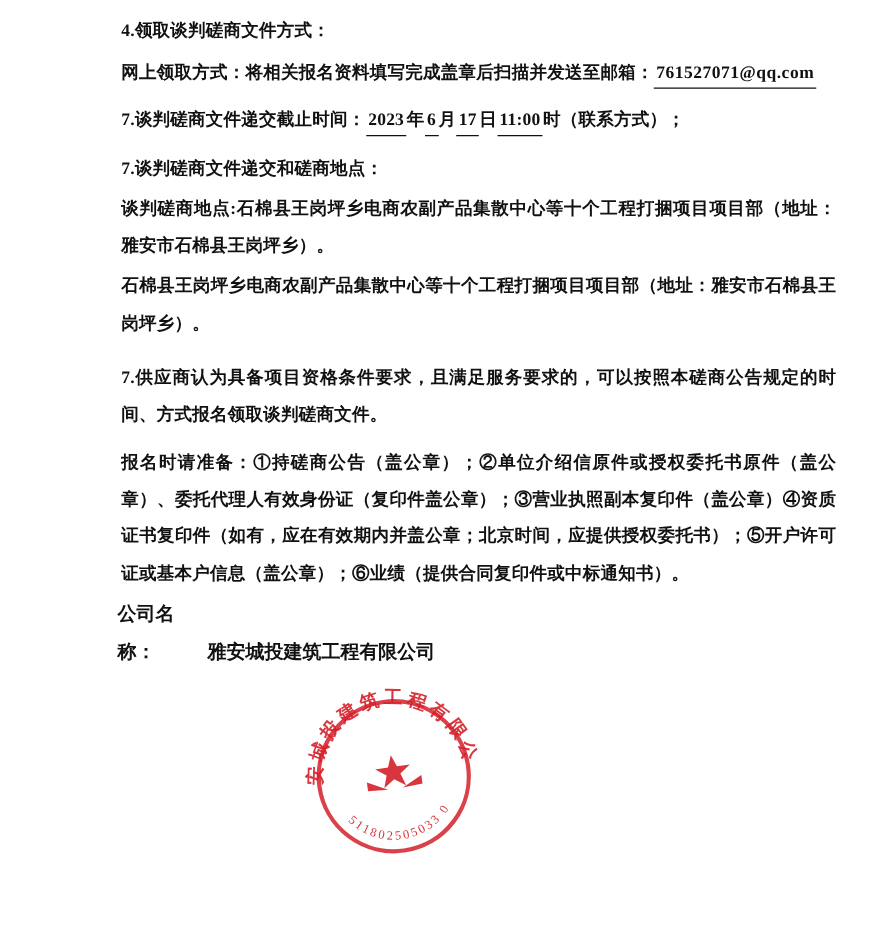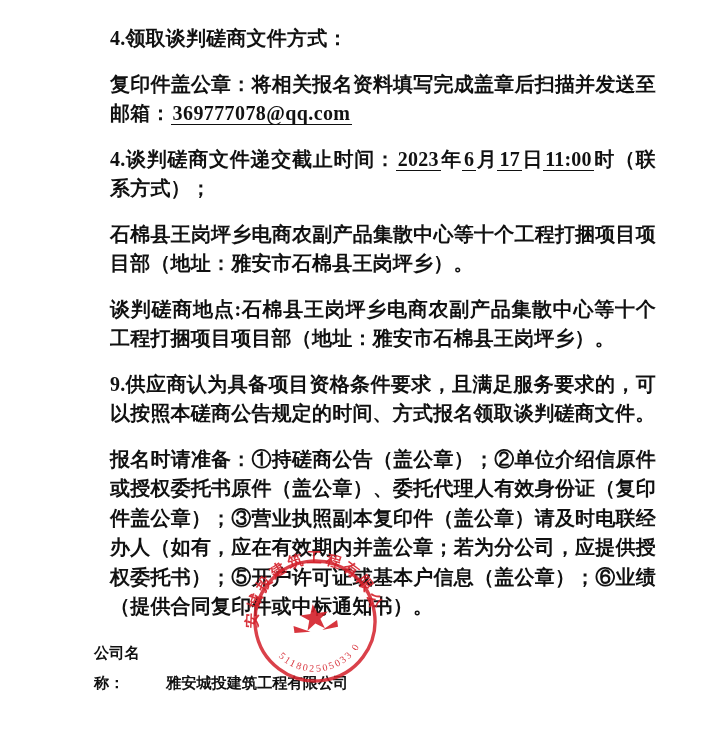"4.领取谈判磋商文件方式：" .para { font-size: 20px -> 14px; margin: 16px -> 3px }
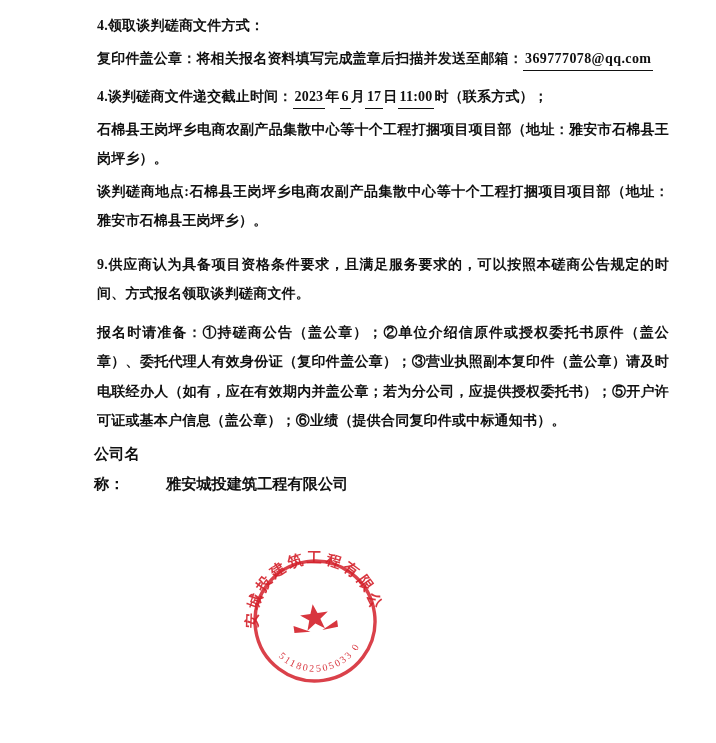"复印件盖公章：将相关报名资料填写完成盖章后扫描并发送至邮箱：" span { text: 复印件盖公章 -> 网上领取方式 }
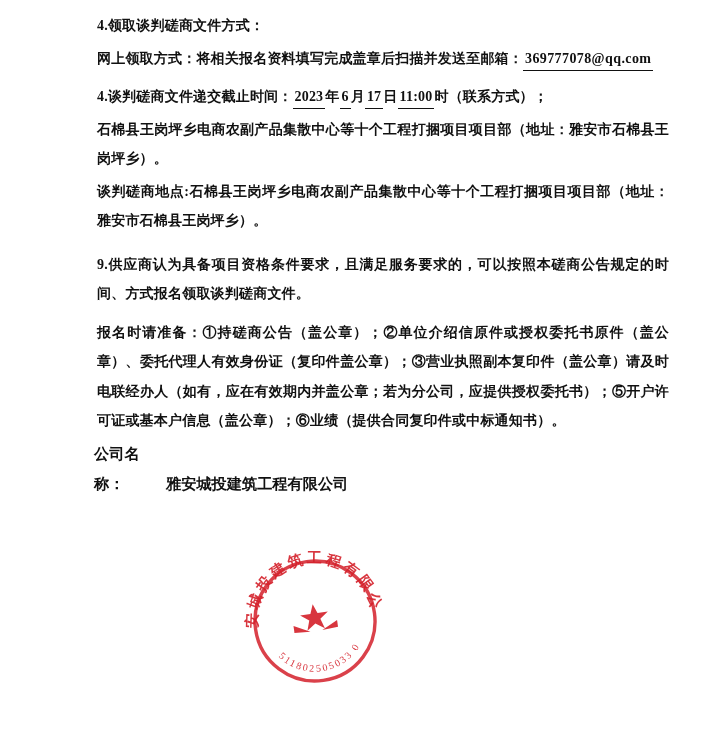"369777078@qq.com" span.u { text: 369777078@qq.com -> 761527071@qq.com }
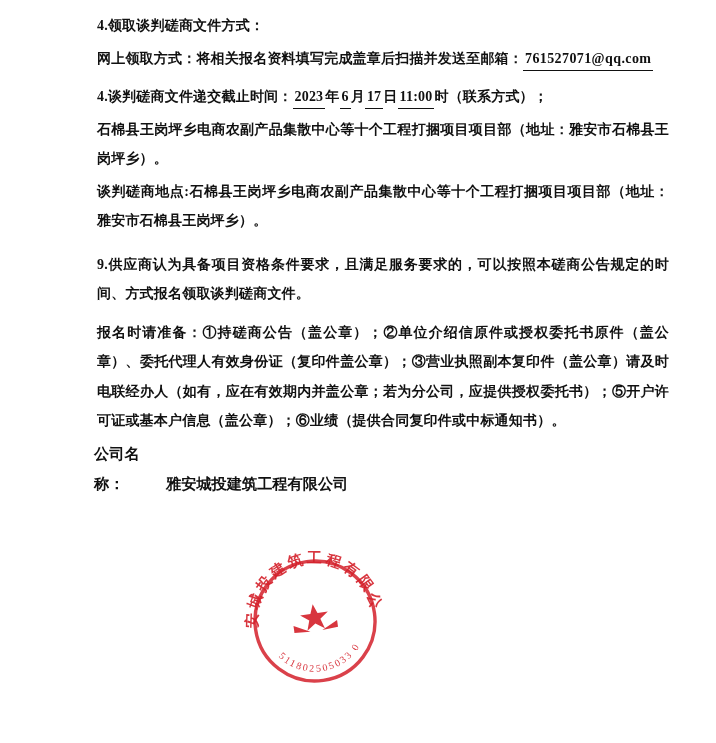"4.谈判磋商文件递交截止时间：" span { text: 4 -> 7 }
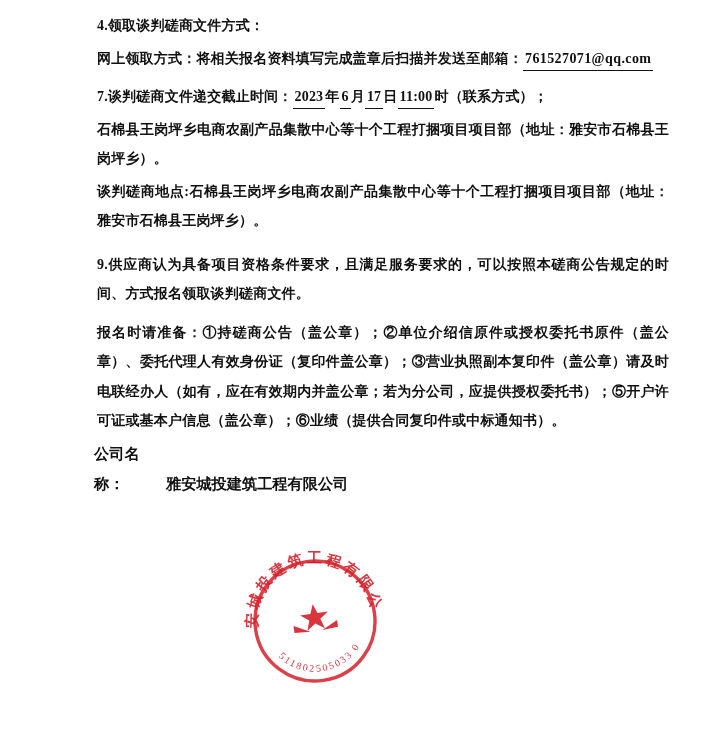"7.谈判磋商文件递交和磋商地点：" p.para { html: none -> <p>7.谈判磋商文件递交和磋商地点：</p> }
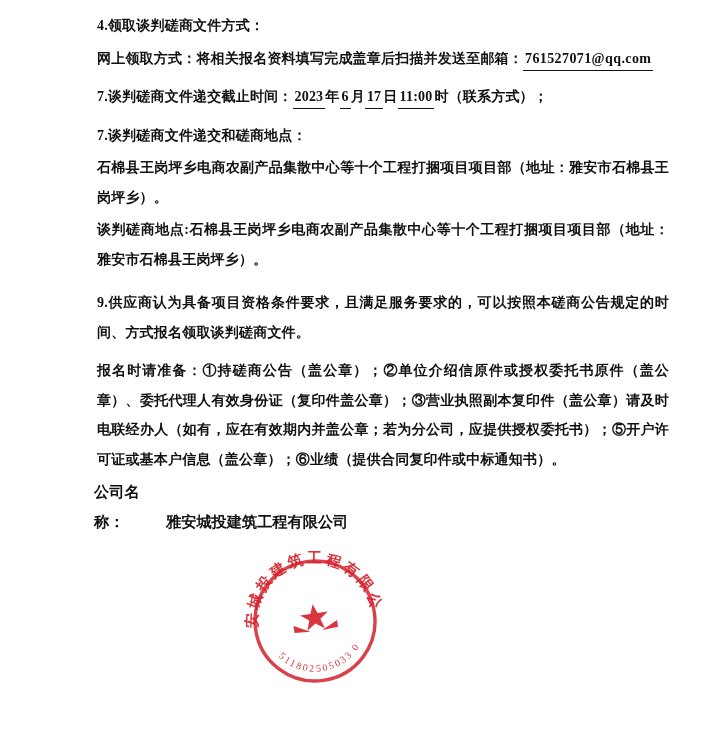"石棉县王岗坪乡电商农副产品集散中心等十个工程打捆项目项目部（地址：雅安市石棉县王" p.para { order: before "谈判磋商地点:石棉县王岗坪乡电商农副产品集散中心等十个工程打捆项目项目部（地址：" -> after "谈判磋商地点:石棉县王岗坪乡电商农副产品集散中心等十个工程打捆项目项目部（地址：" }
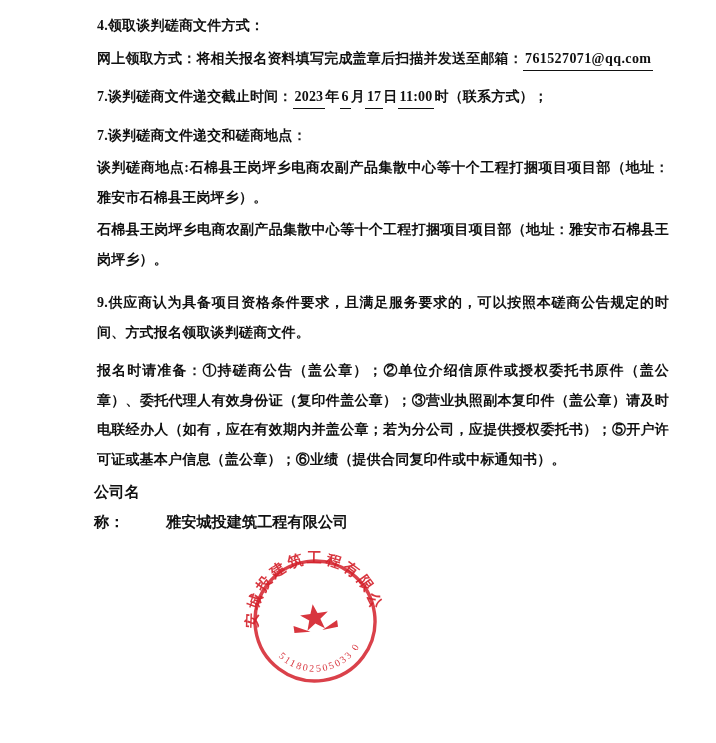"9.供应商认为具备项目资格条件要求，且满足服务要求的，可以按照本磋商公告规定的时" p.para { text: 9 -> 7 }
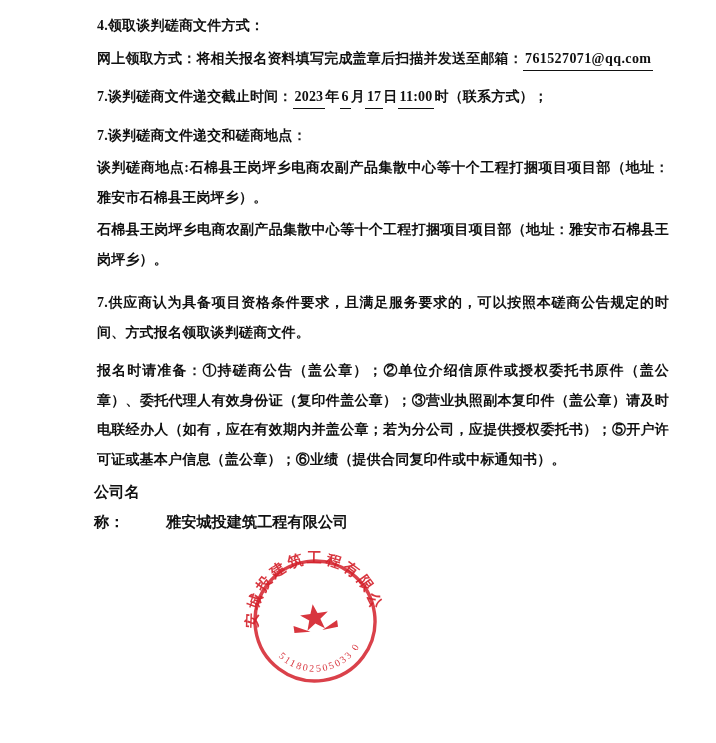"报名时请准备：①持磋商公告（盖公章）；②单位介绍信原件或授权委托书原件（盖公章）" p.para { text: 请及时电联经办人（如有，应在有效期内并盖公章；若为分公司 -> ④资质证书复印件（如有，应在有效期内并盖公章；北京时间 }
